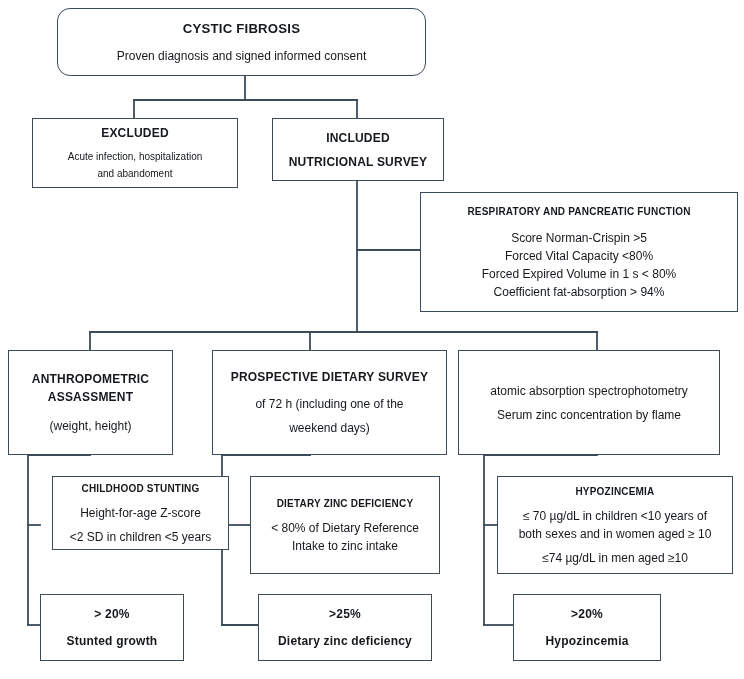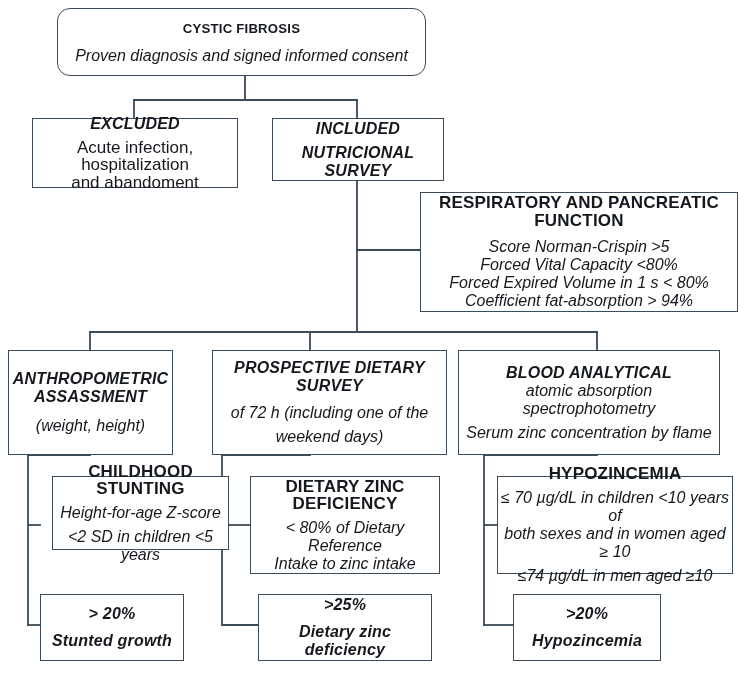"Proven diagnosis and signed informed" .fs12 { font-size: 16px -> 12px; font-style: italic -> none }
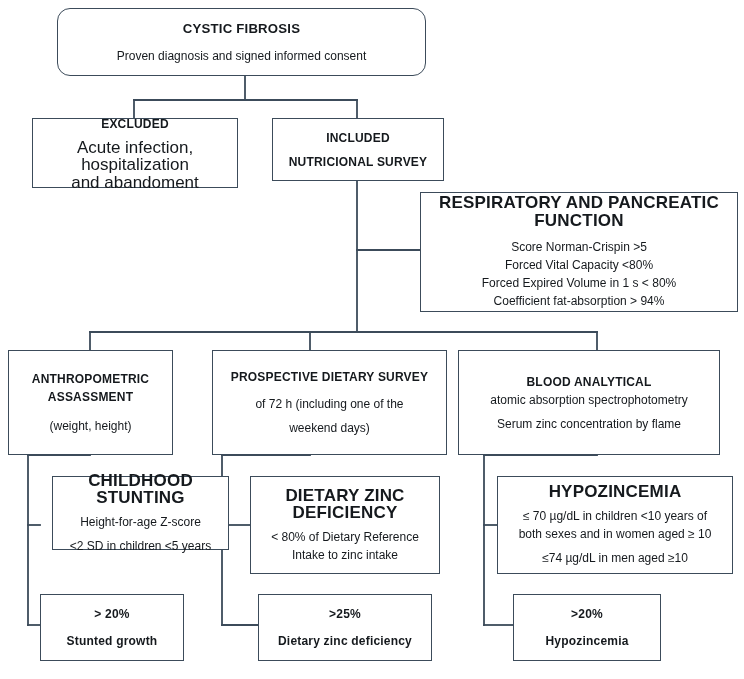"Acute infection, hospitalization" .fs115 { font-size: 17px -> 10px }
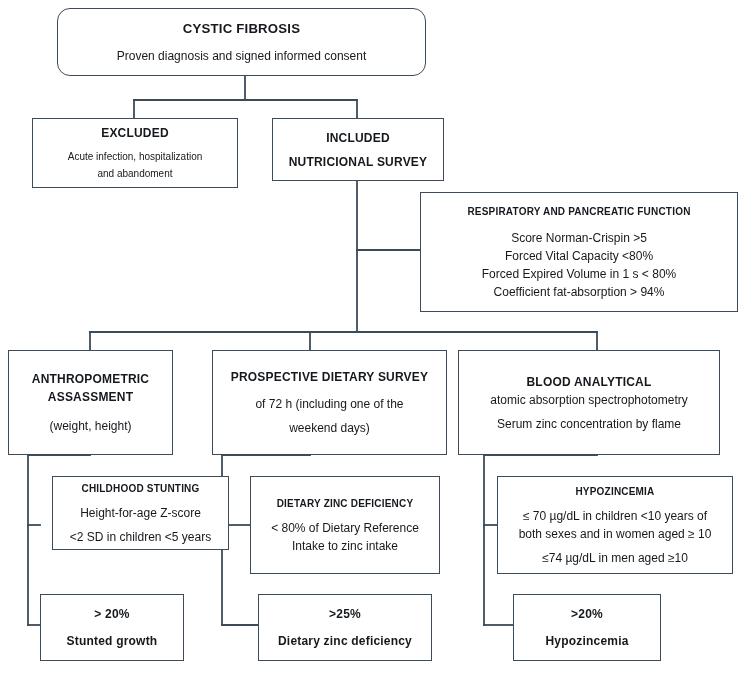"BLOOD ANALYTICAL" div.ttl { html: <div>BLOOD ANALYTICAL</div> -> none }
